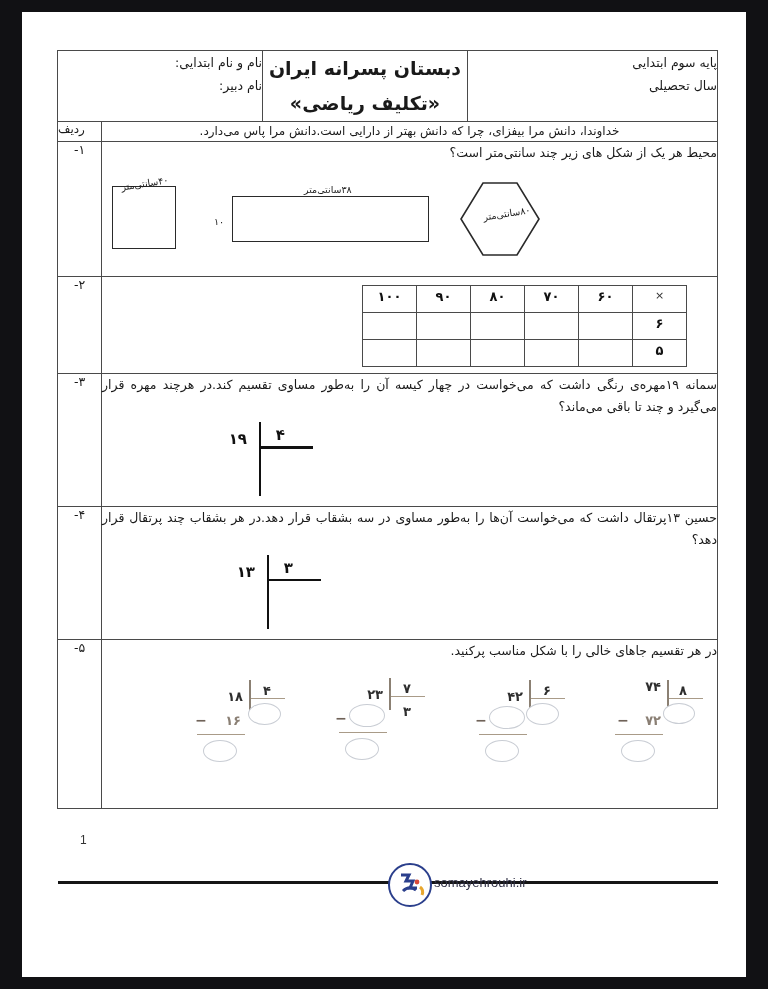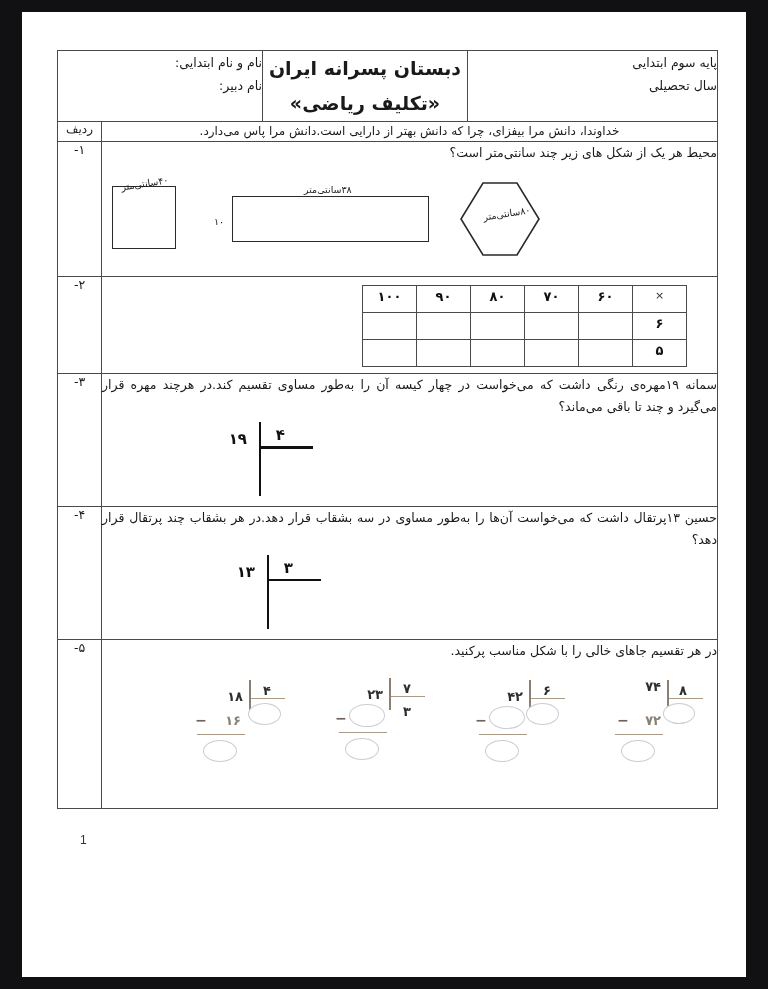"ردیف" .radif { font-family: Liberation Serif, serif -> none; text-align: center -> left }
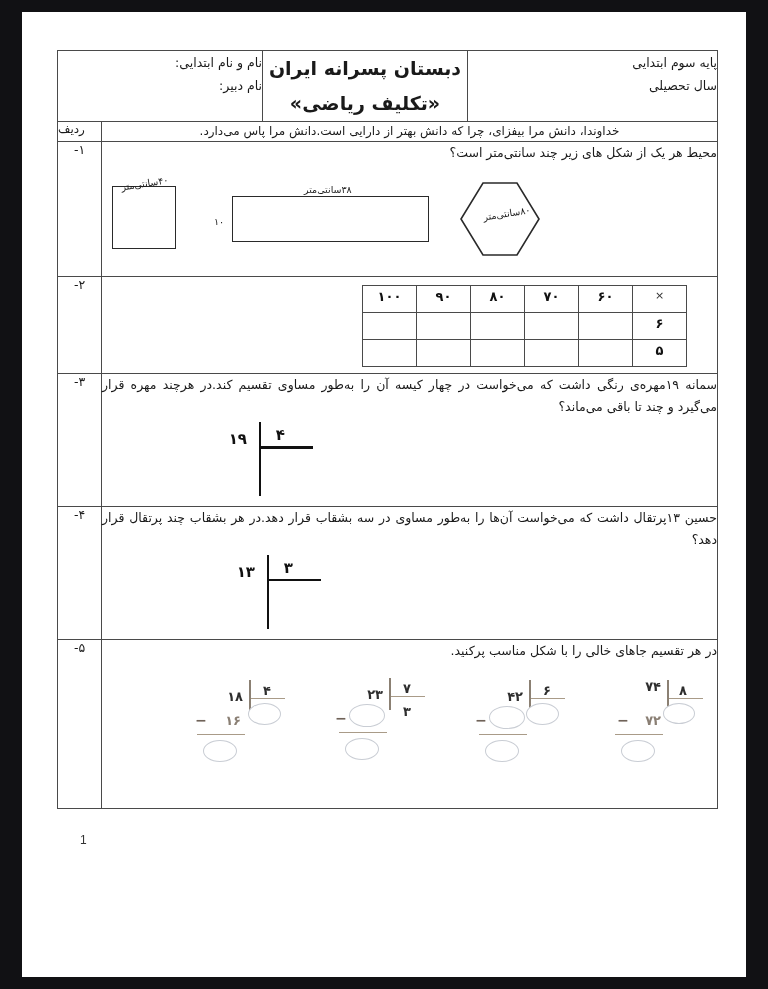"somayehrouhi.ir" div.footer { html: none -> <div> <div></div> <div> <svg> <path></path> <path></path> <circle></circle> <path></path> </svg> </div> <span>somayehrouhi.ir</span> </div> }
